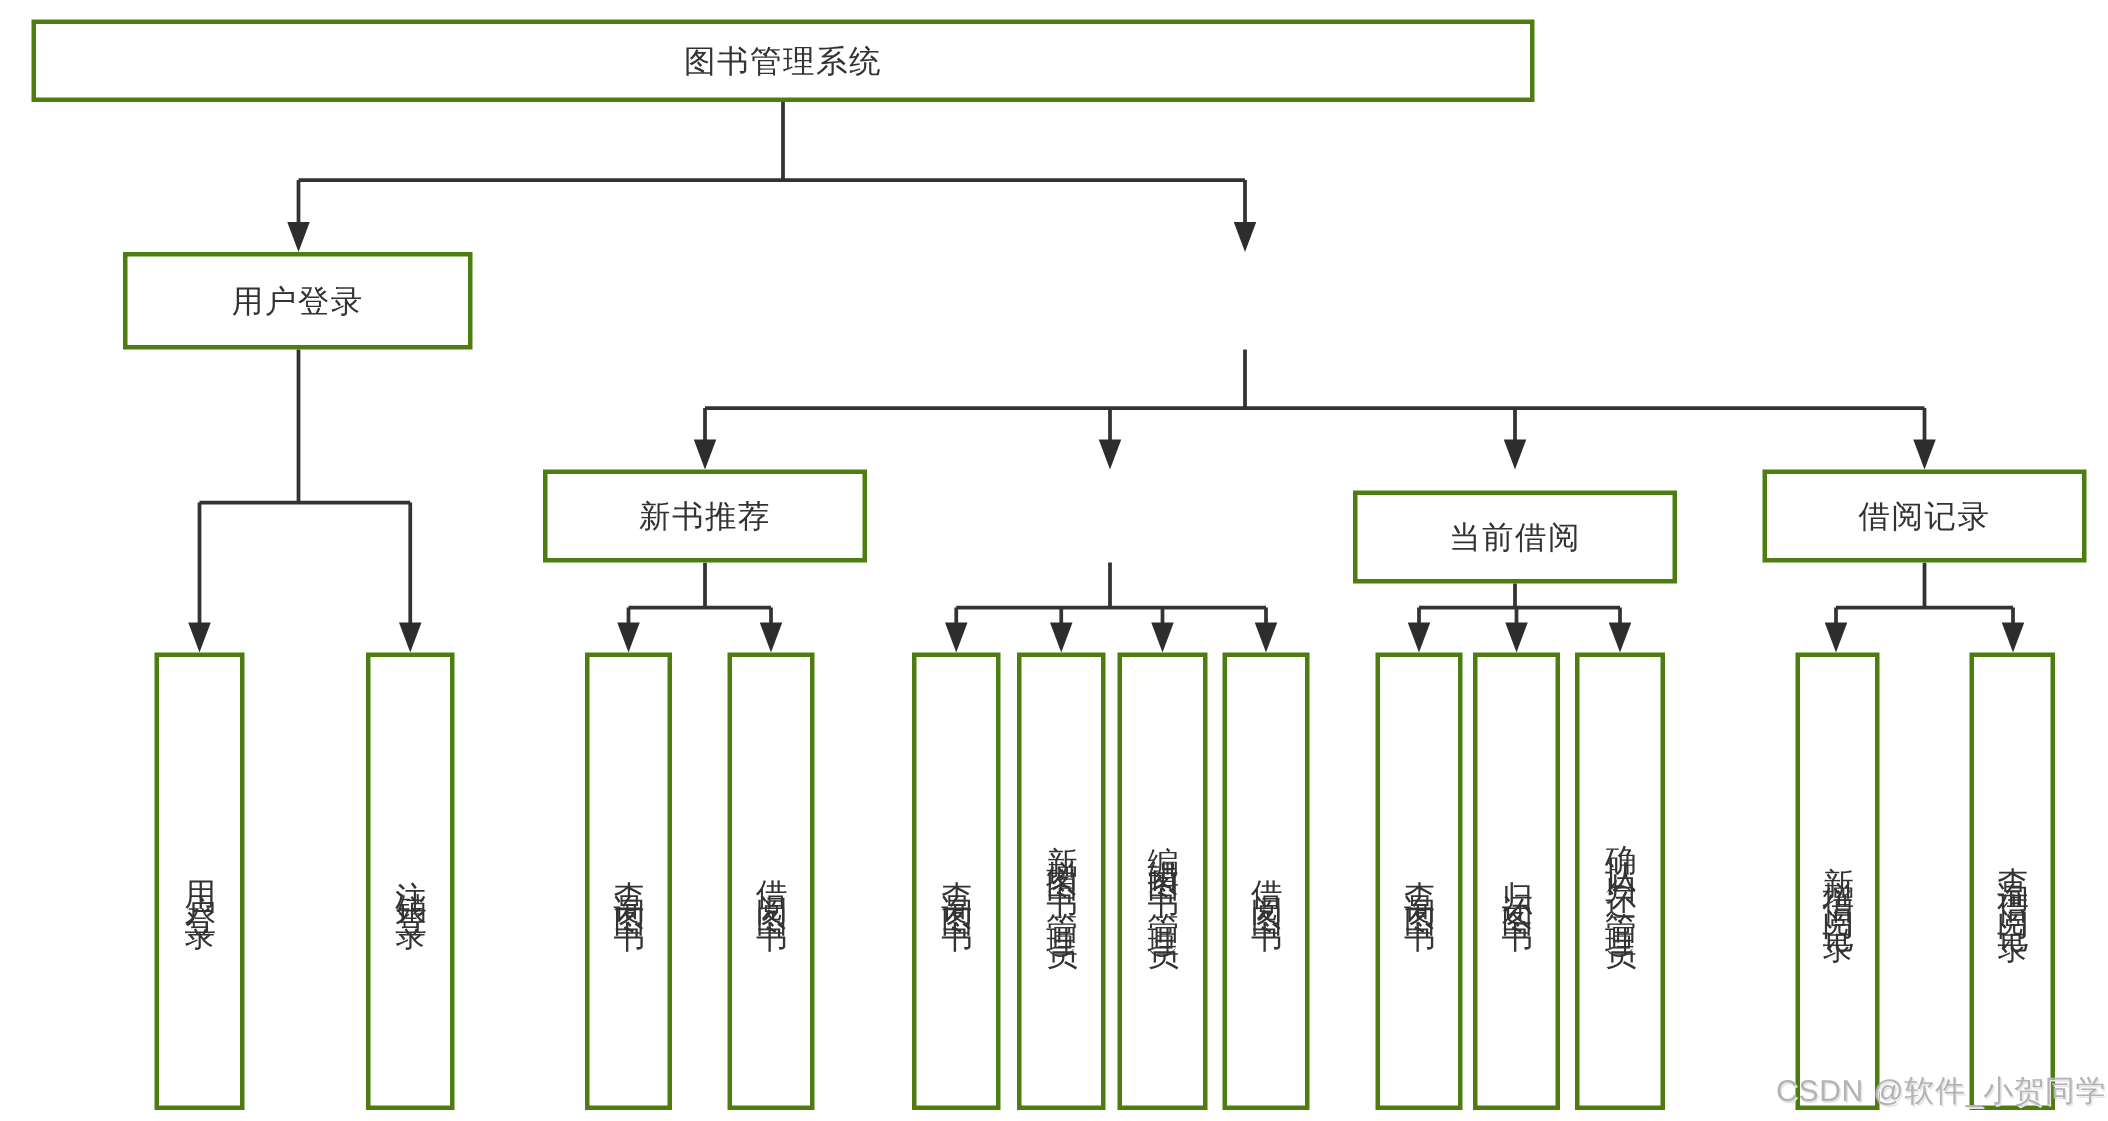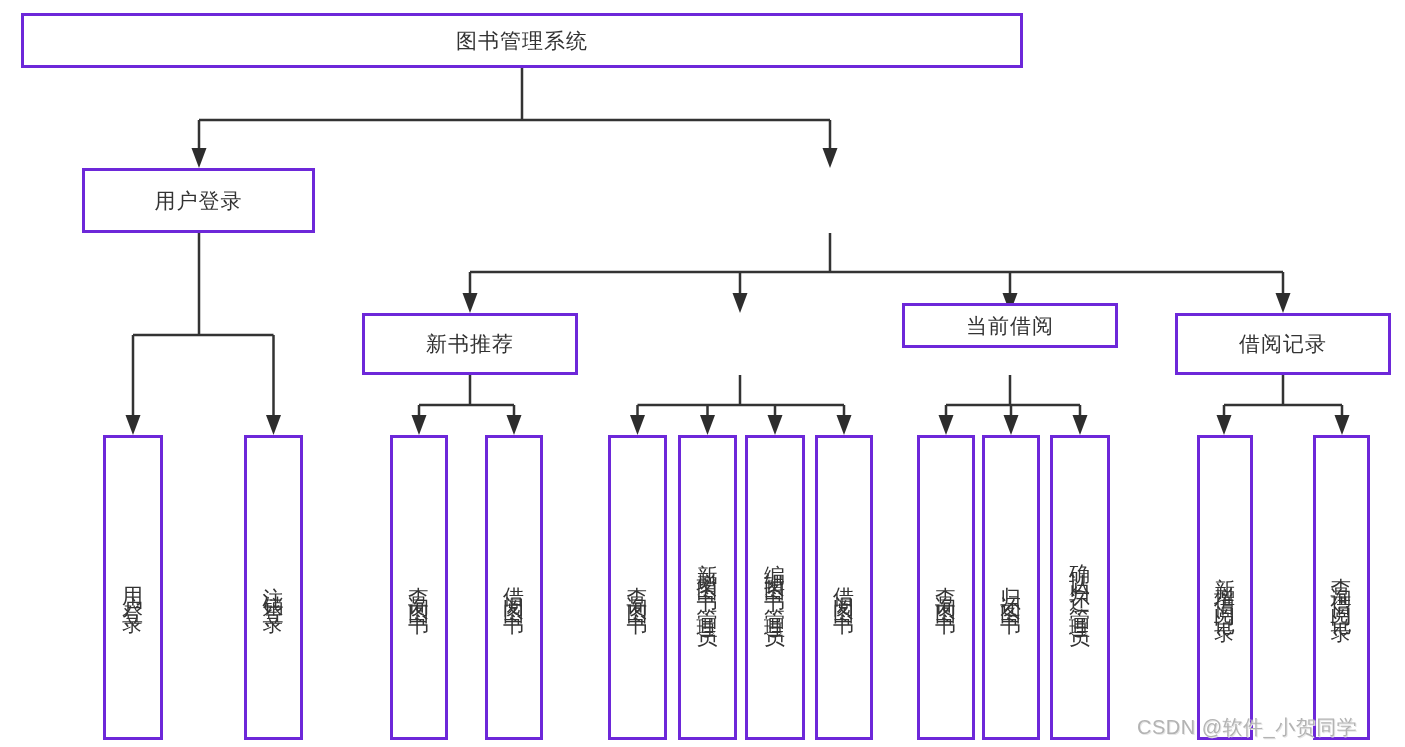"图书管理系统" .box { border: 3px solid #6d28d9 -> 3px solid #4d7c0f }
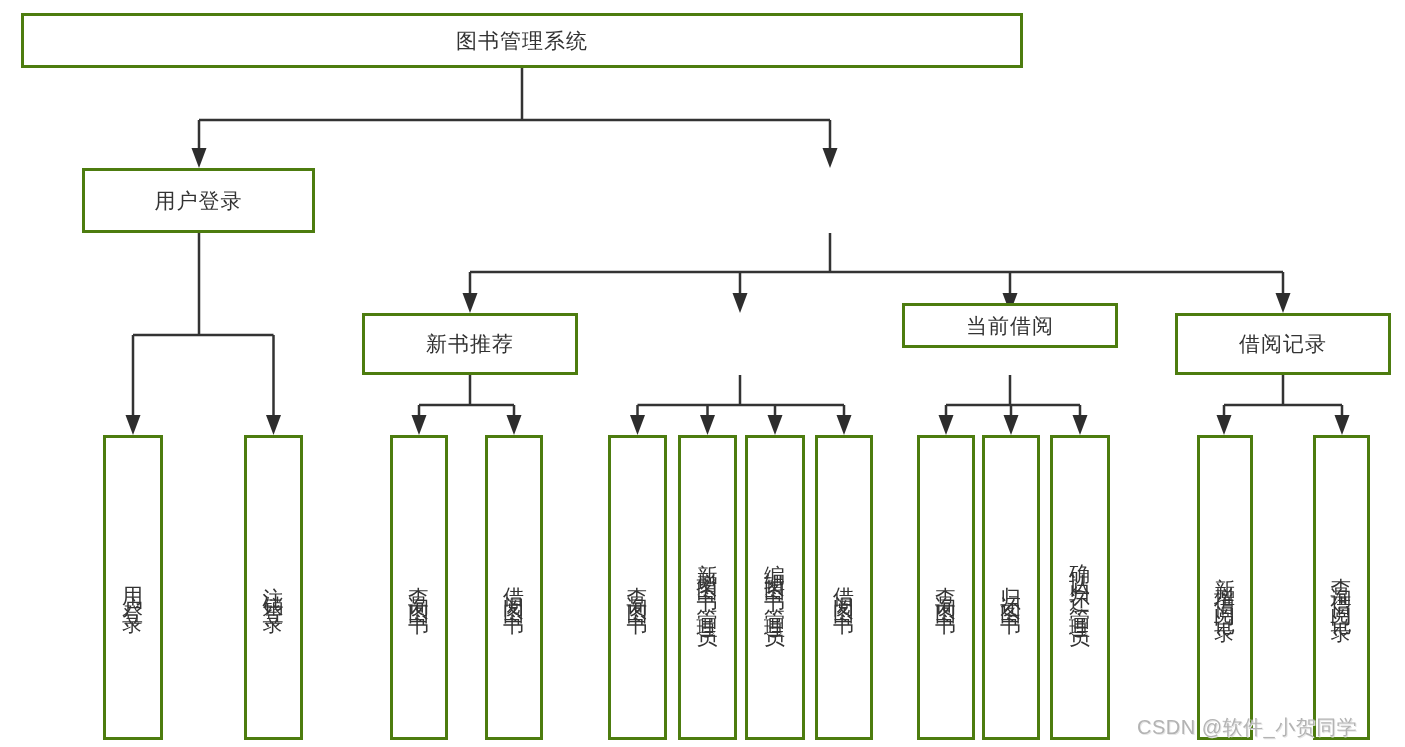"当前借阅" div.box { height: 45px -> 62px; top: 303px -> 327px }
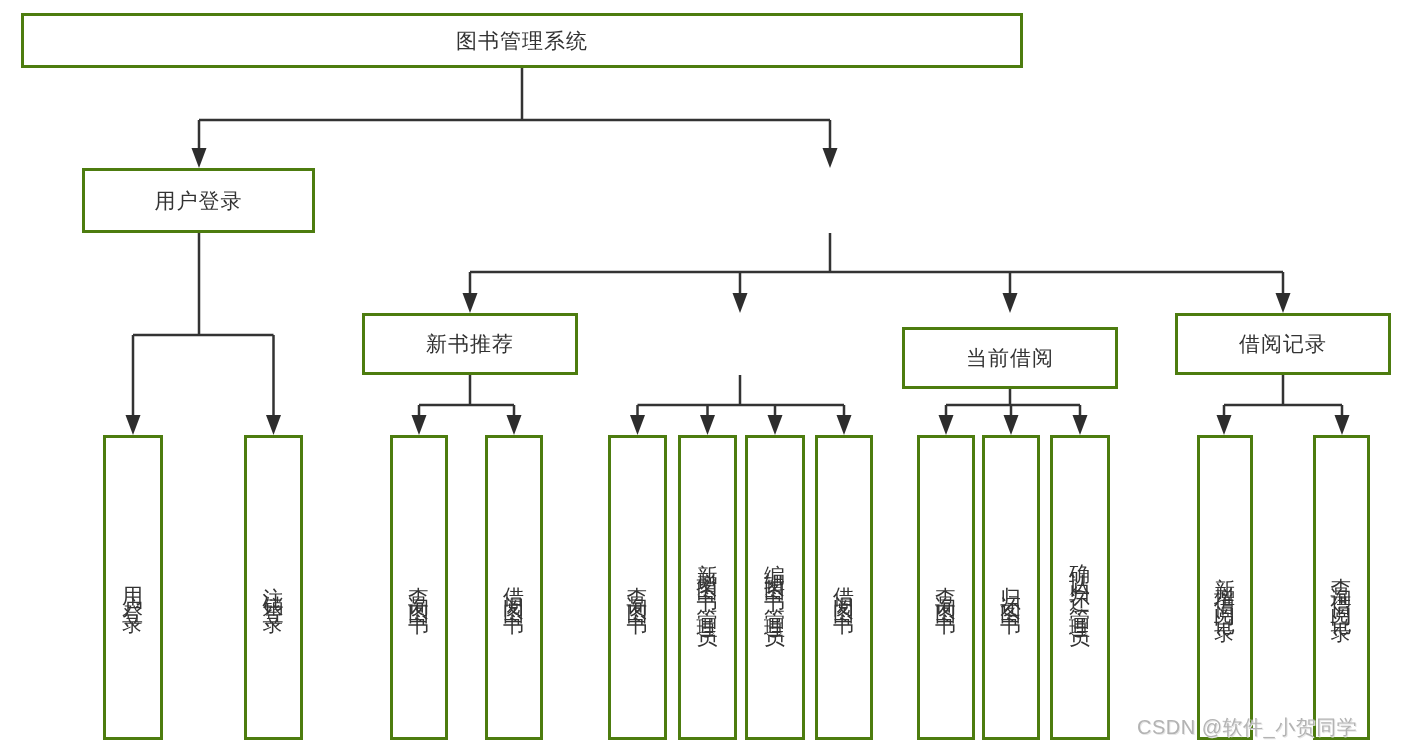"CSDN @软件_小贺同学" .watermark { left: 1137px -> 1184px }
